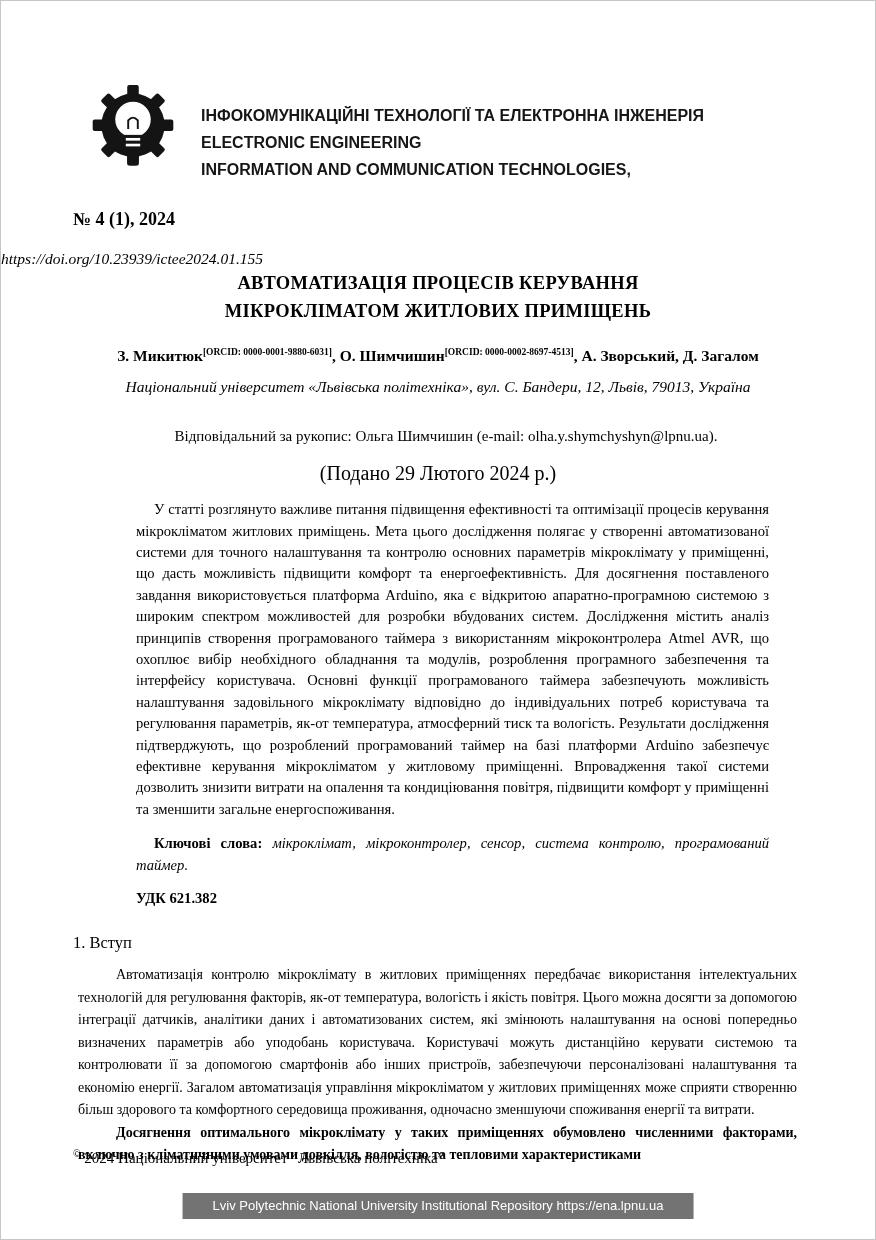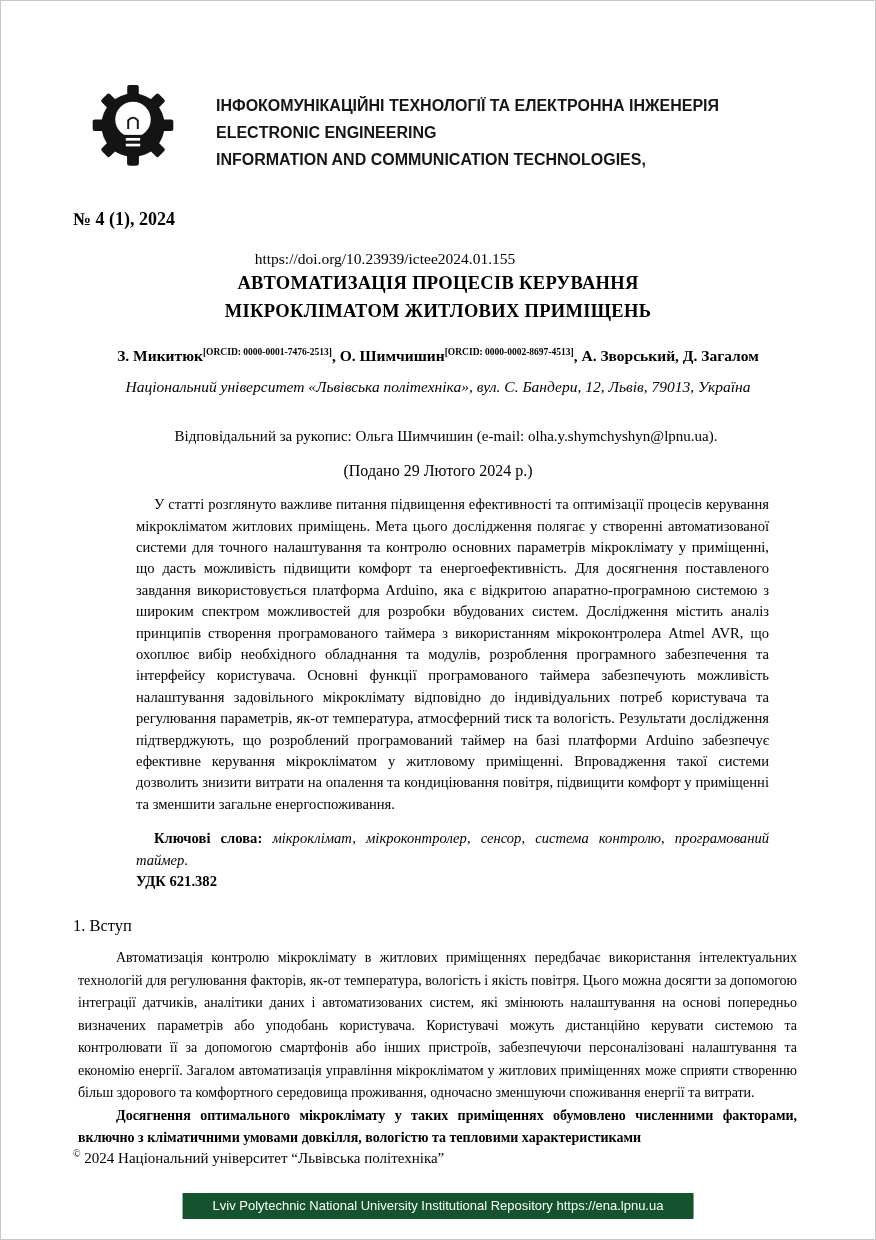"ІНФОКОМУНІКАЦІЙНІ ТЕХНОЛОГІЇ ТА" .header-row { align-items: center -> flex-end; gap: 35px -> 20px }
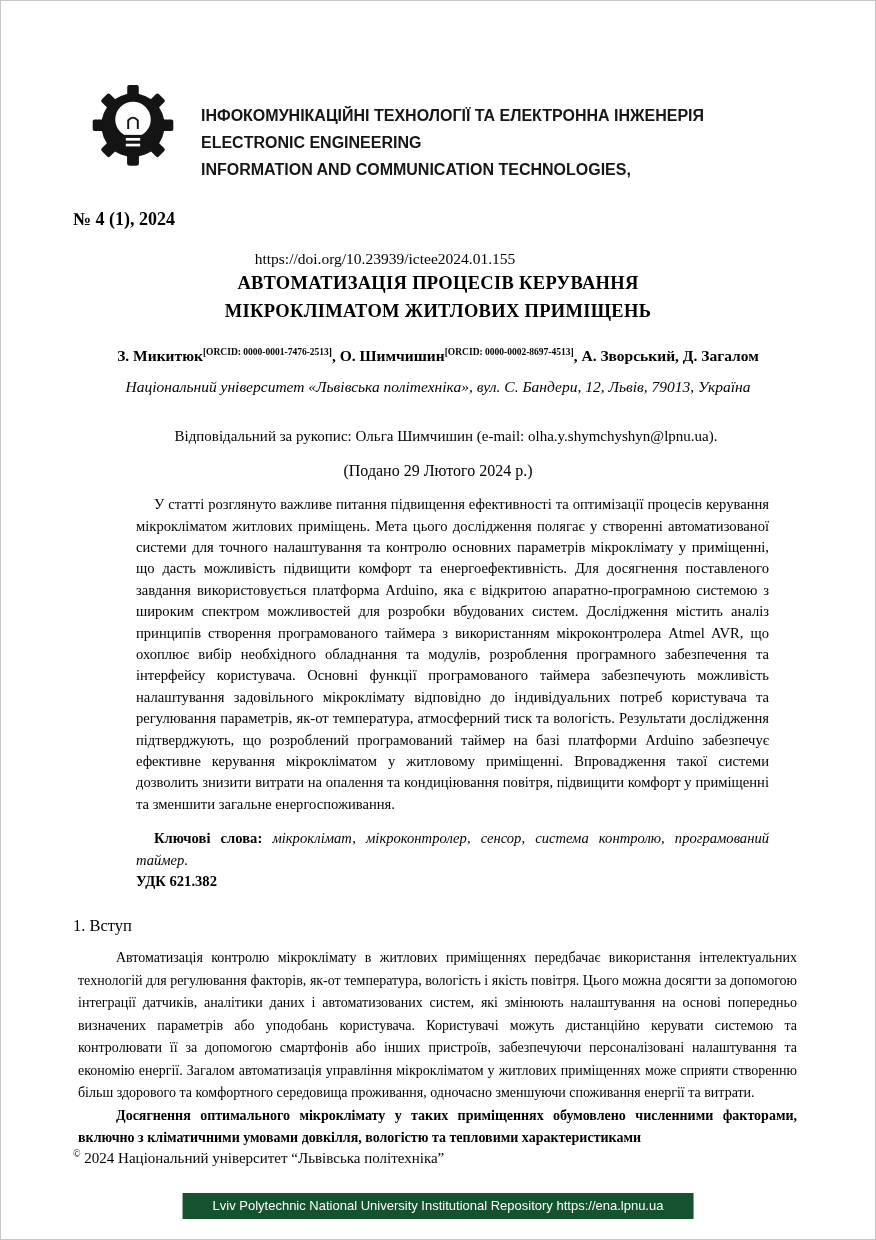"https://doi.org/10.23939/ictee2024.01.15" .doi { font-style: none -> italic; text-align: center -> left }
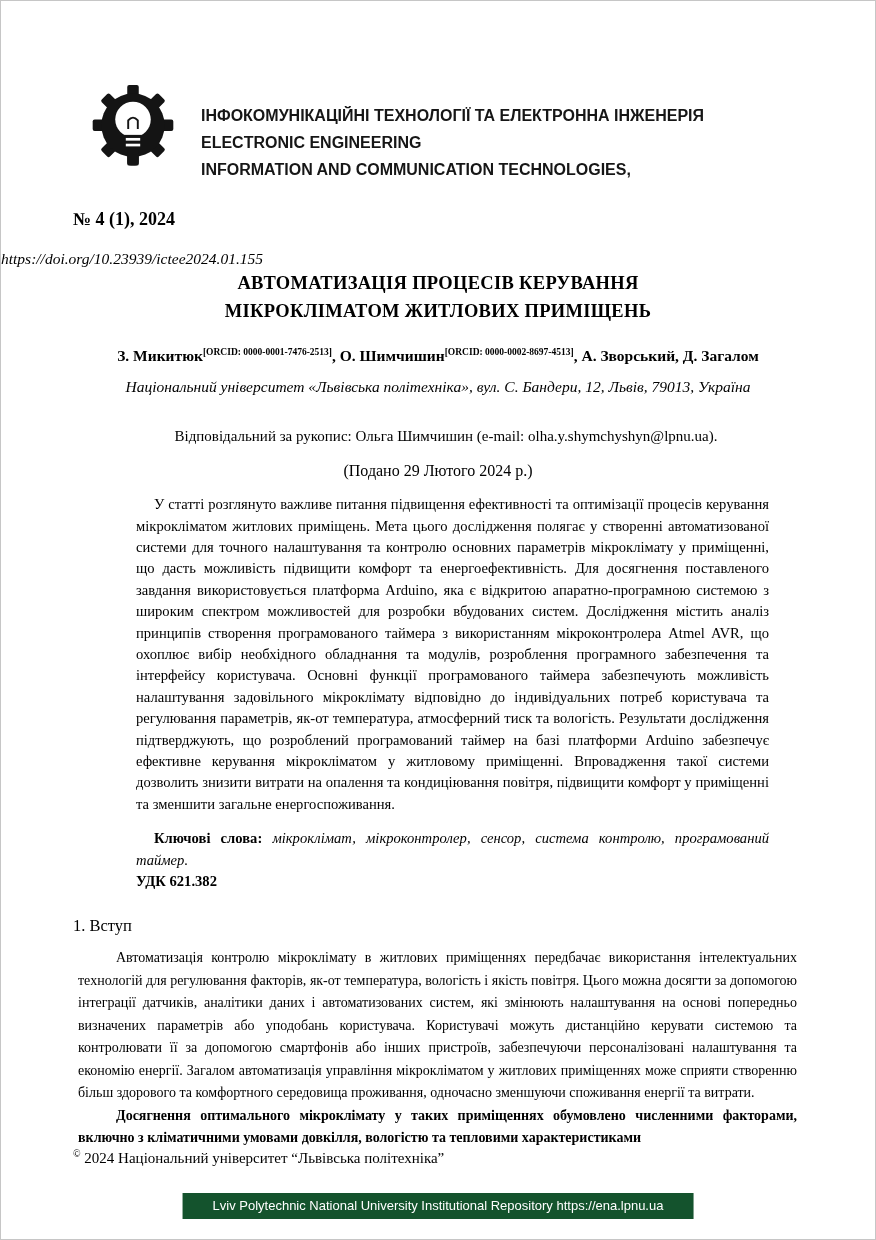"[ORCID: 0000-0001-7476-2513]" sup { text: 0000-0001-7476-2513 -> 0000-0001-9880-6031 }
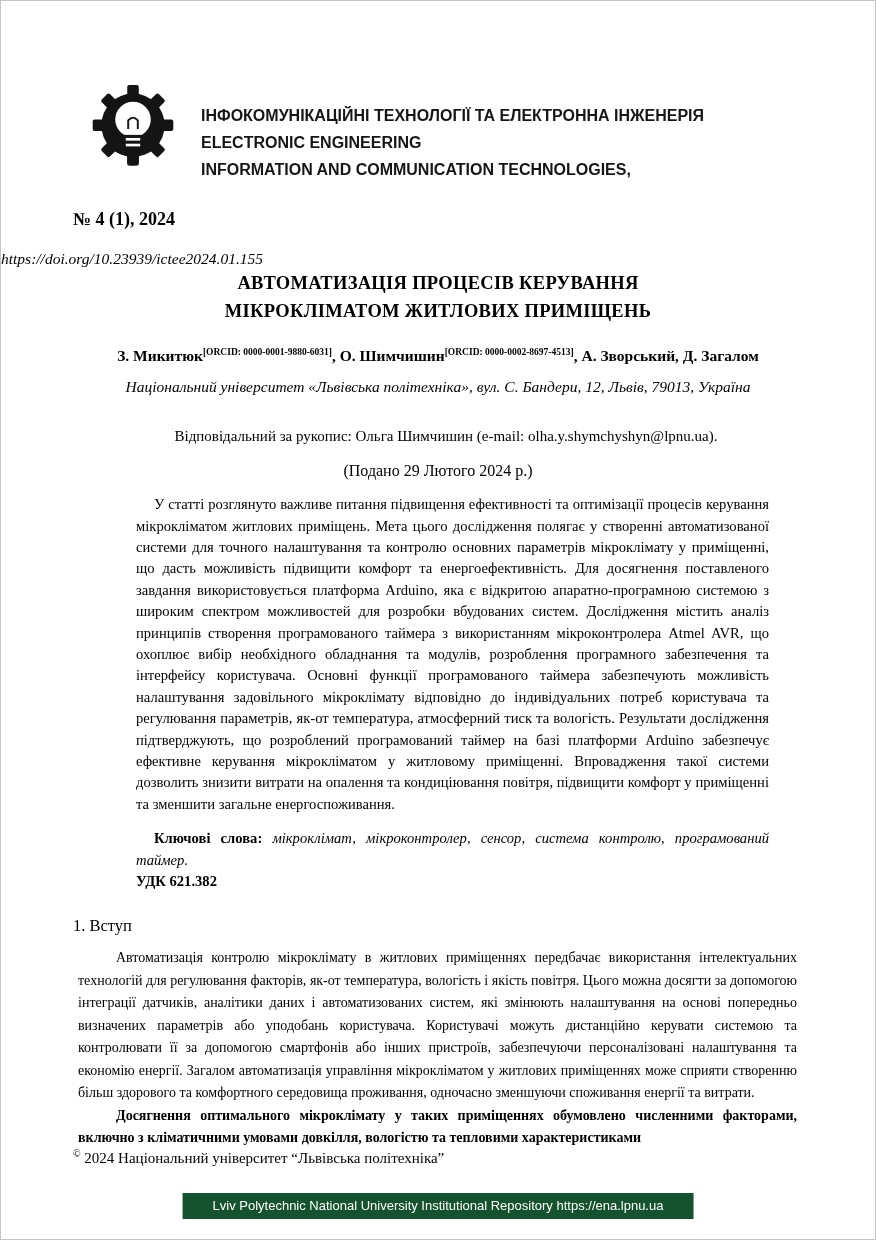"(Подано 29 Лютого 2024 р.)" .submitted { font-size: 16px -> 20px }
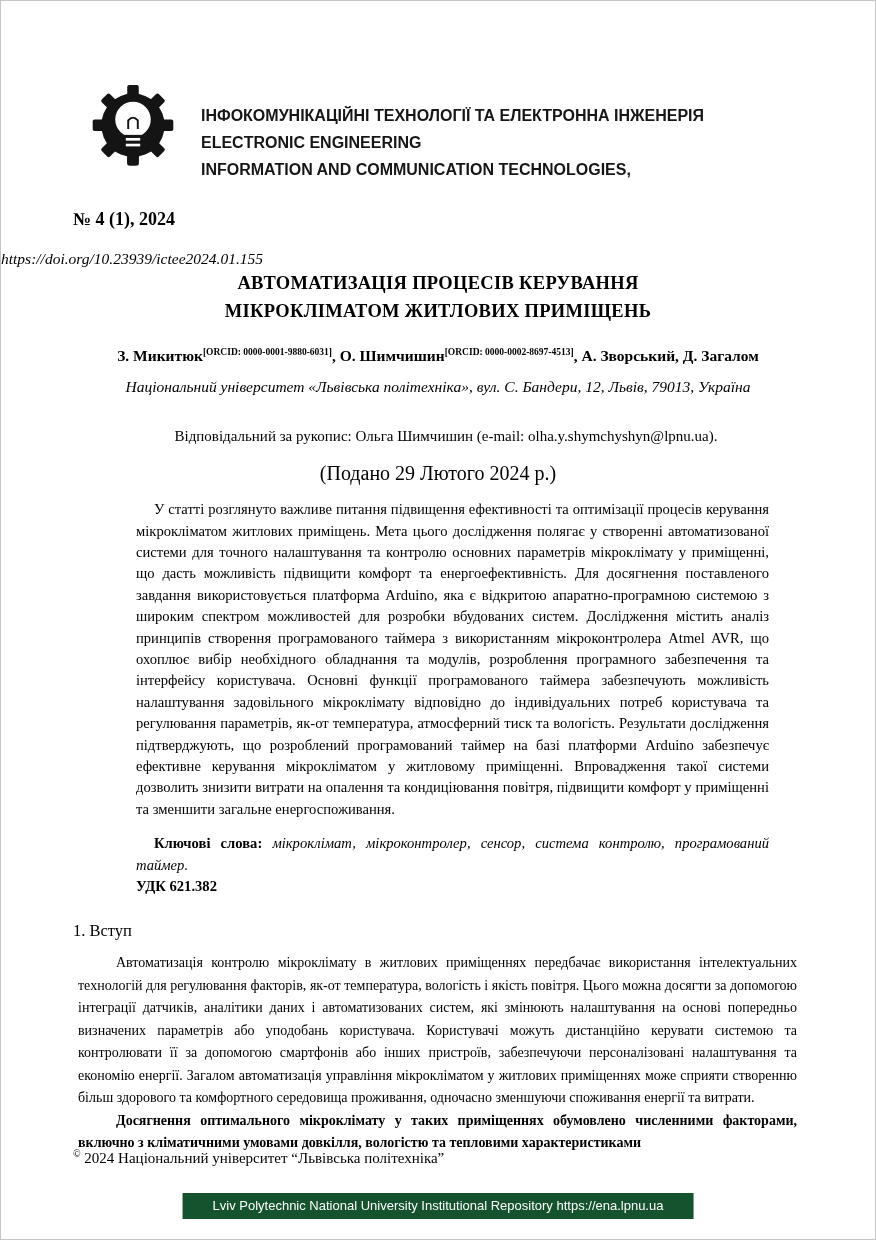"Ключові слова: мікроклімат," .keywords { margin: 13px 0 0 0 -> 13px 0 12px 0 }
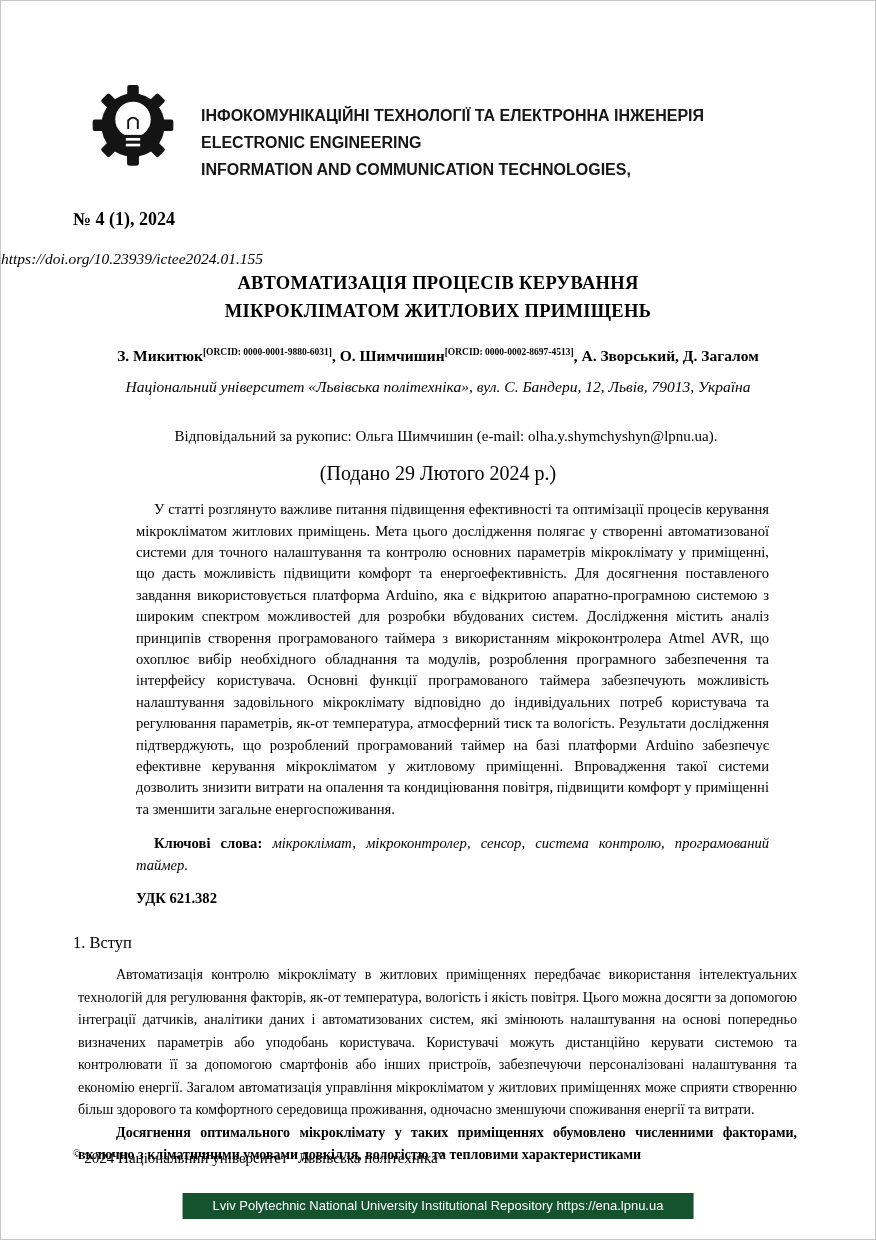"Lviv Polytechnic National University" .bottom-bar { background: #14532d -> #737373 }
